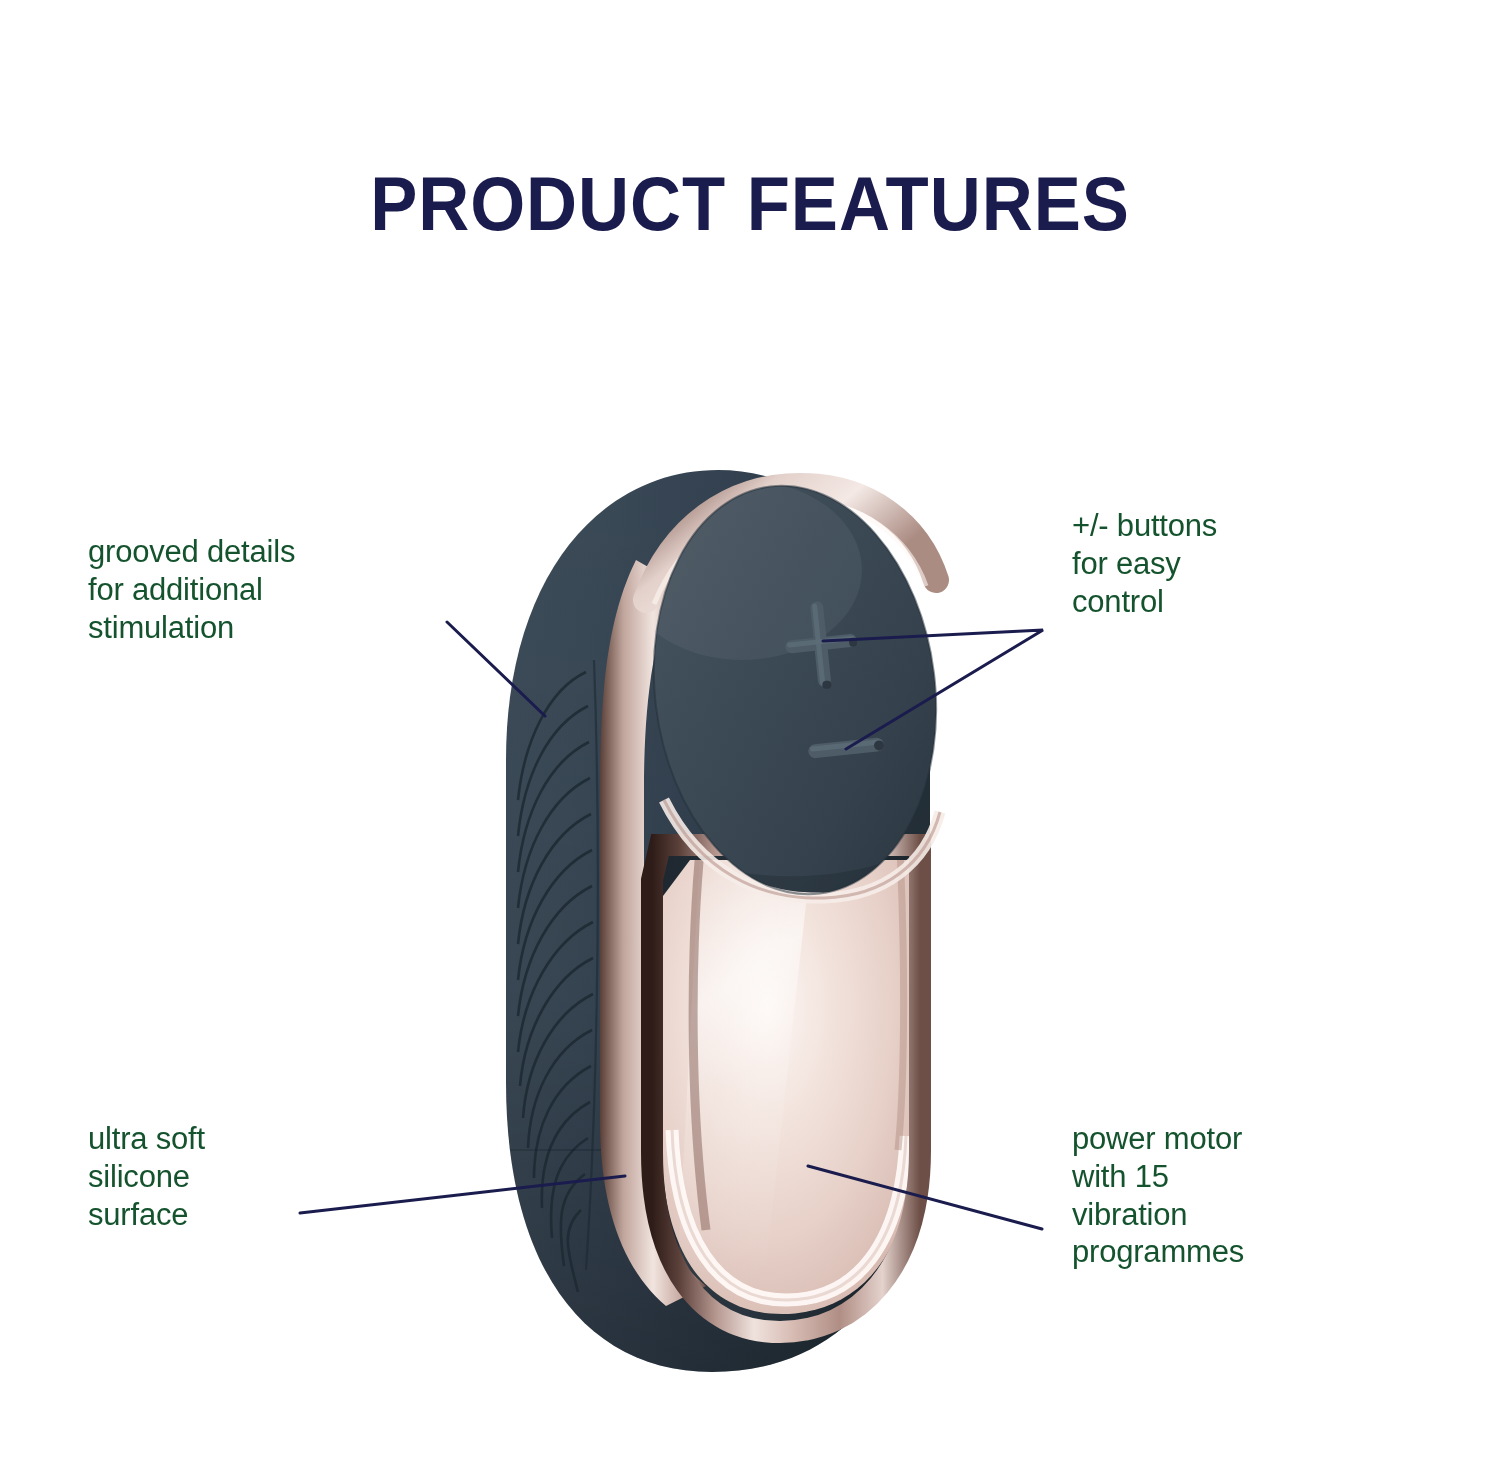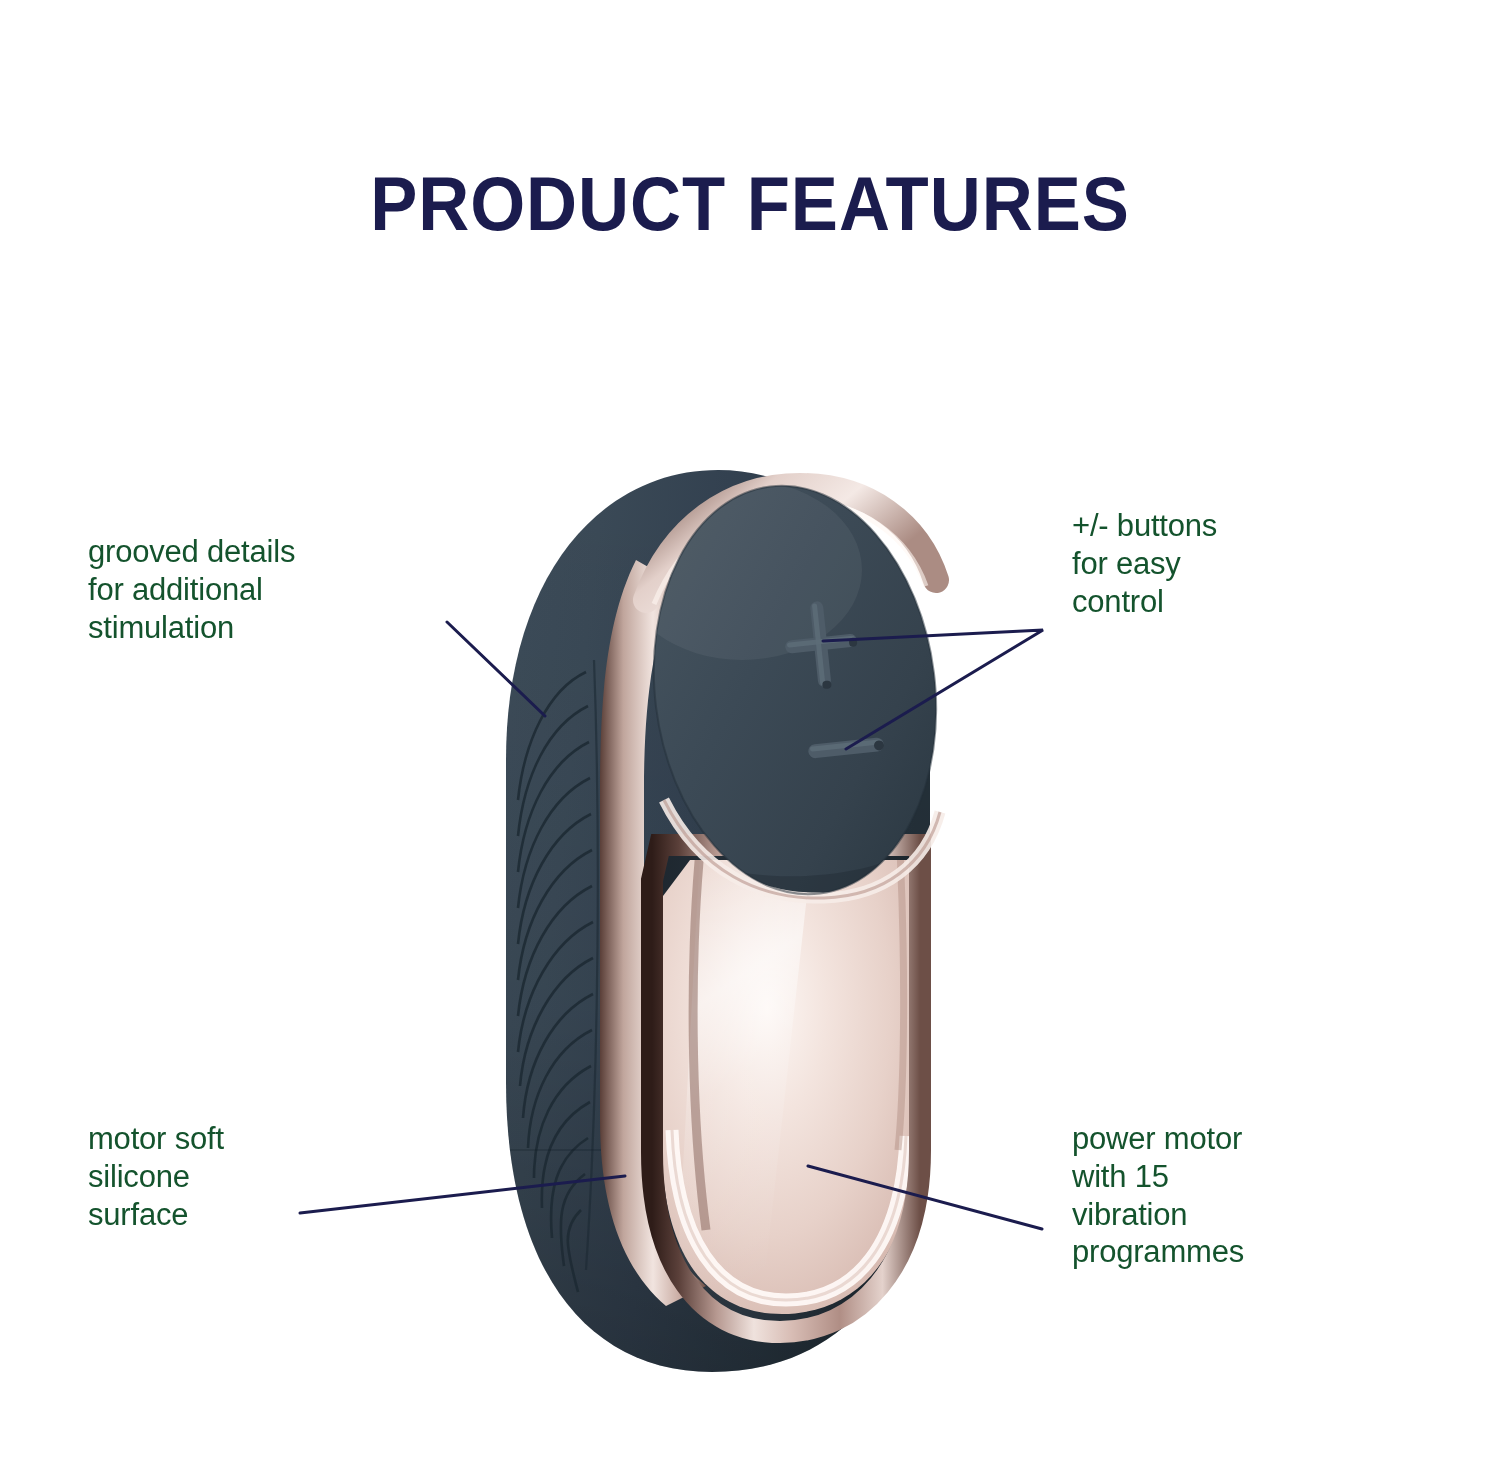"motor soft" div.callout { text: motor -> ultra }
